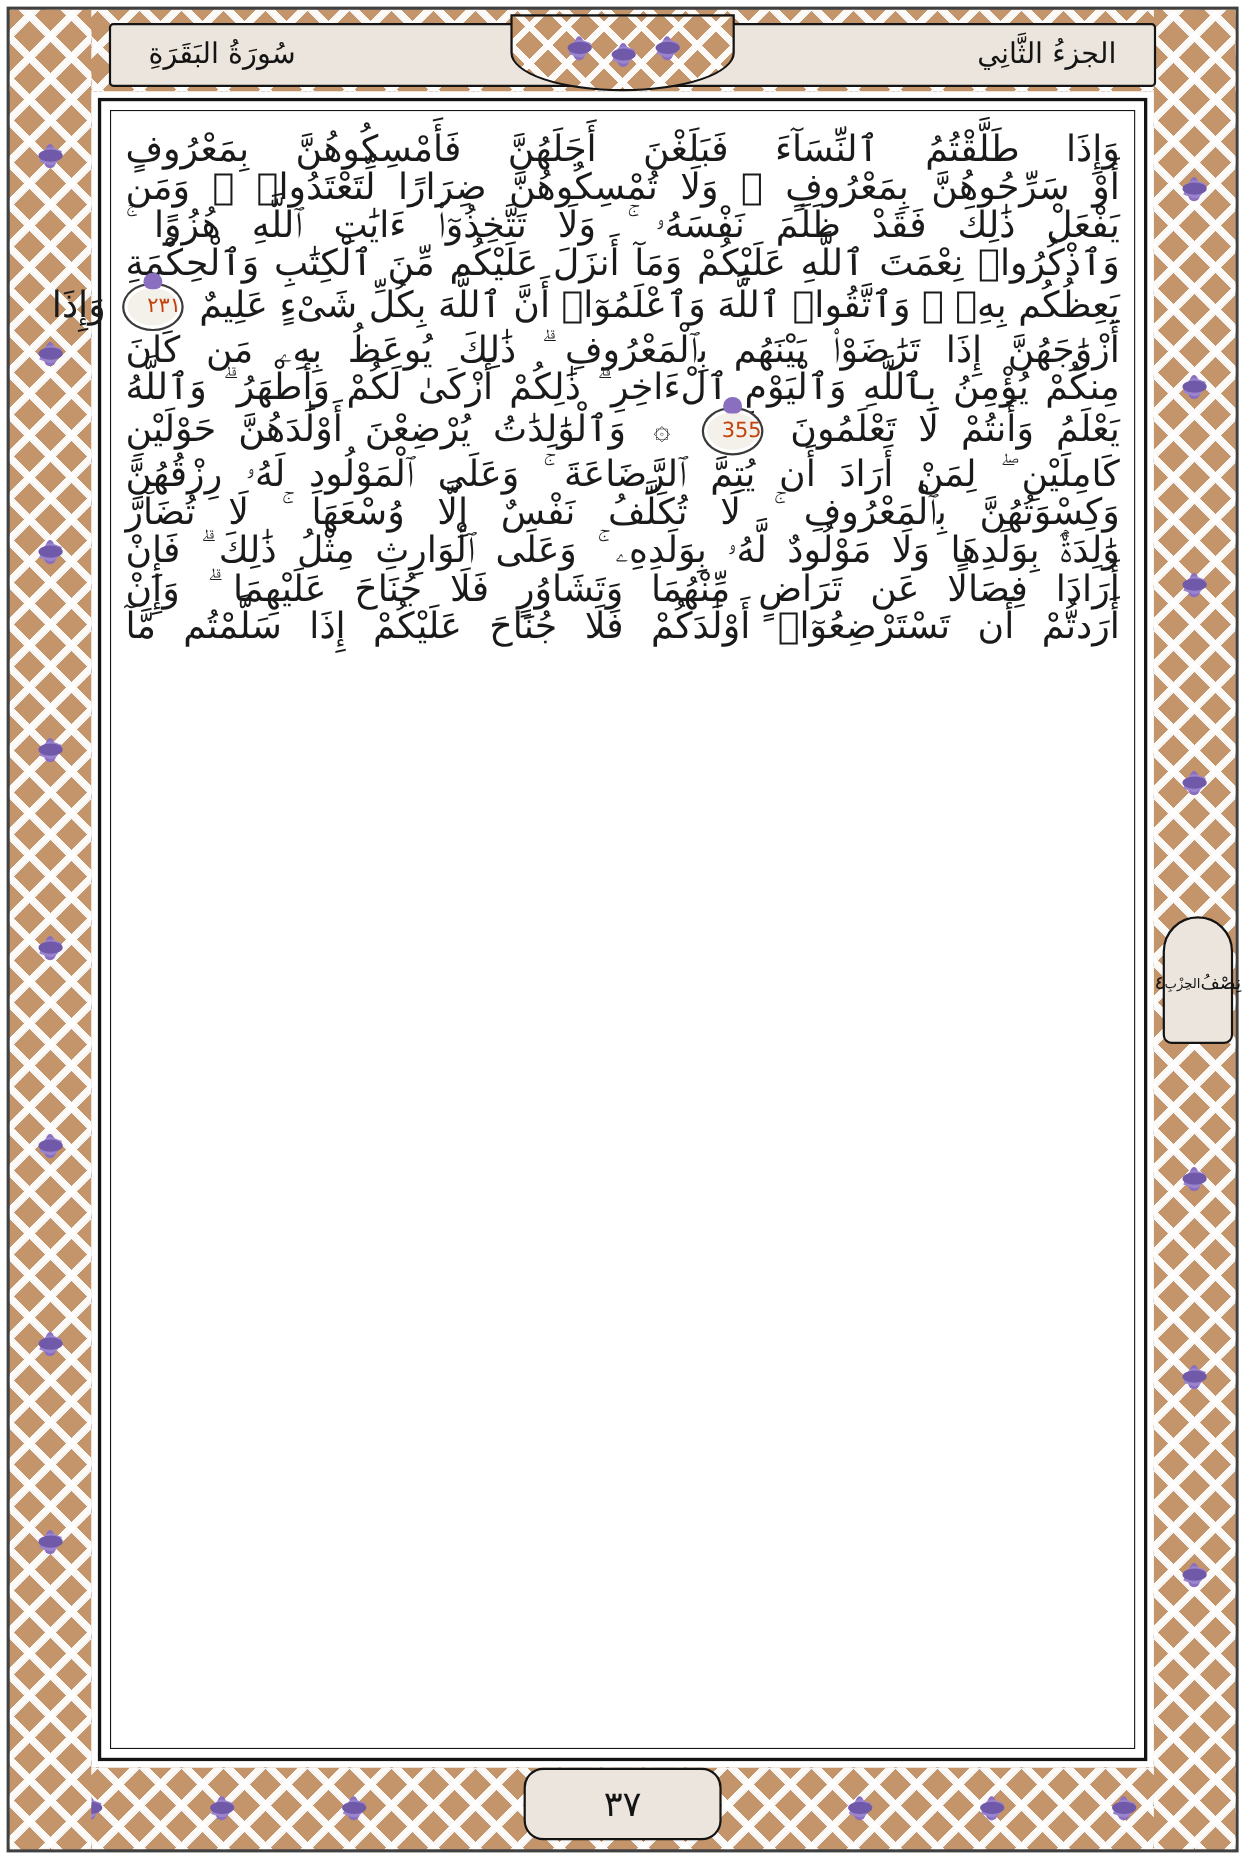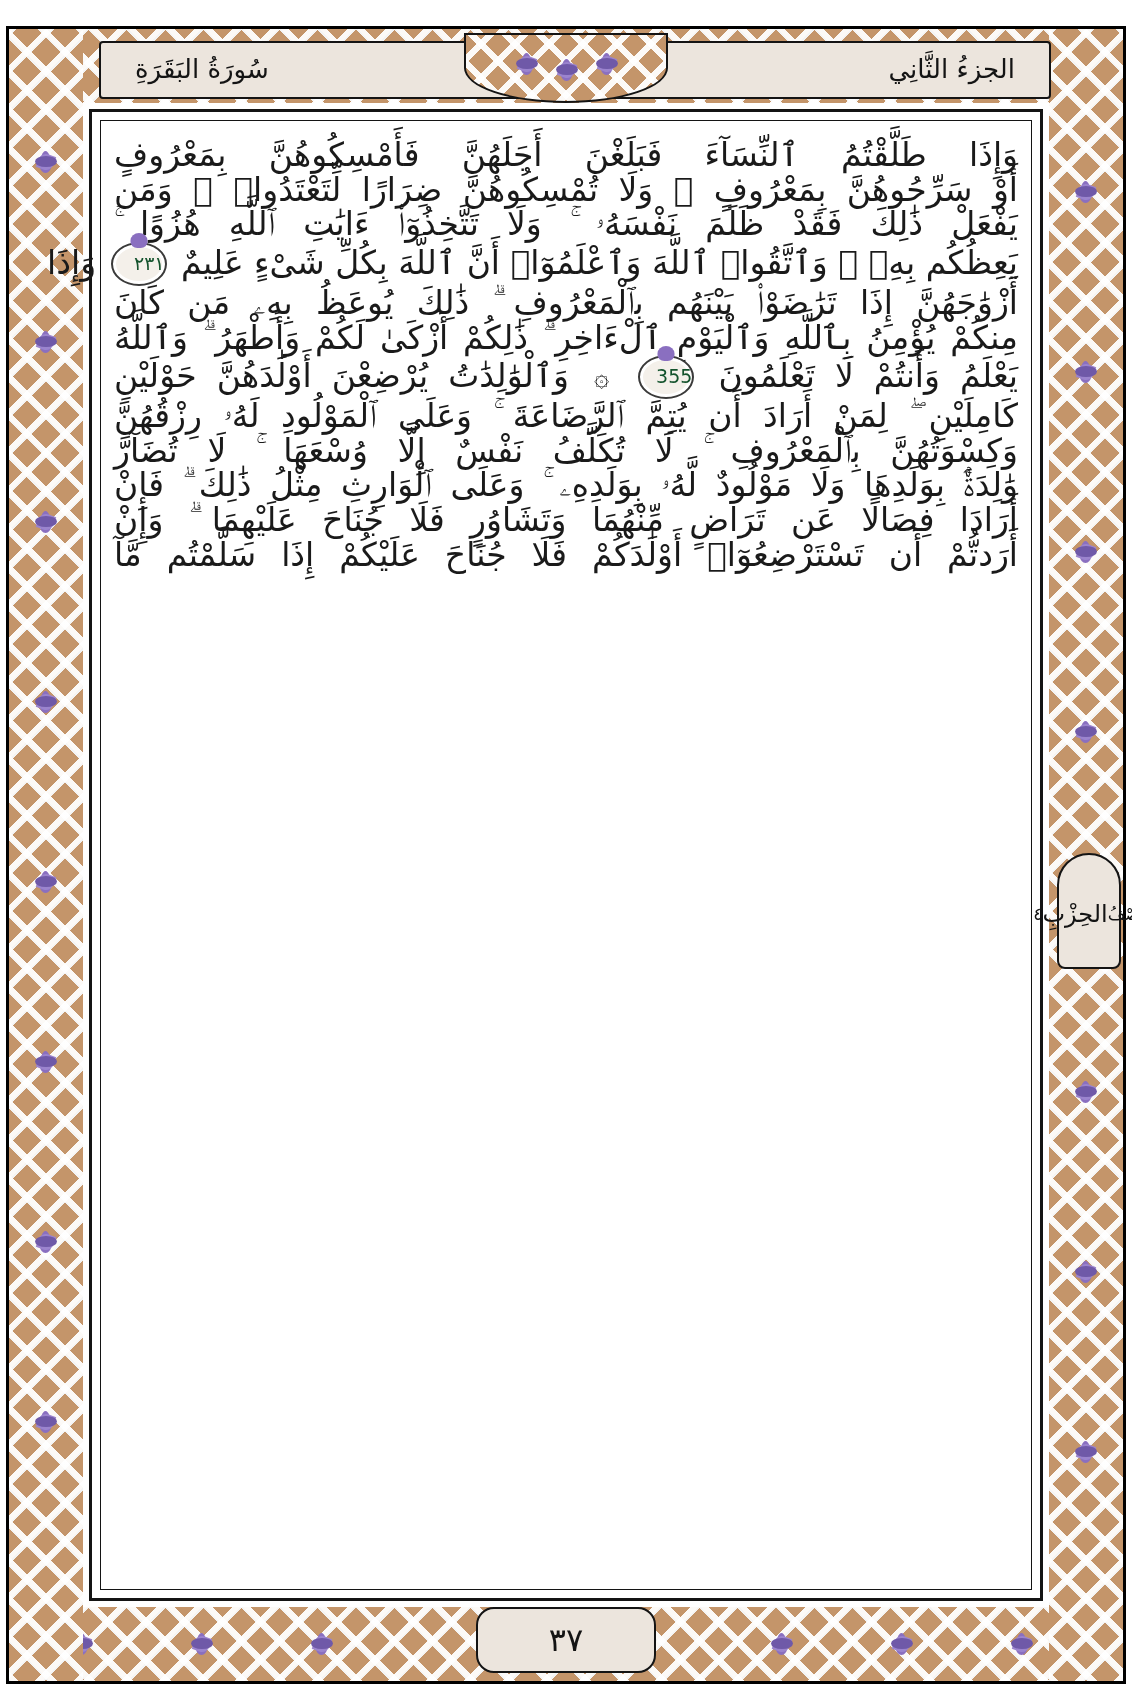"سُورَةُ البَقَرَةِ" .frame-outer { border: 3px solid #000000 -> 3px solid #404040; margin-top: 20px -> none }
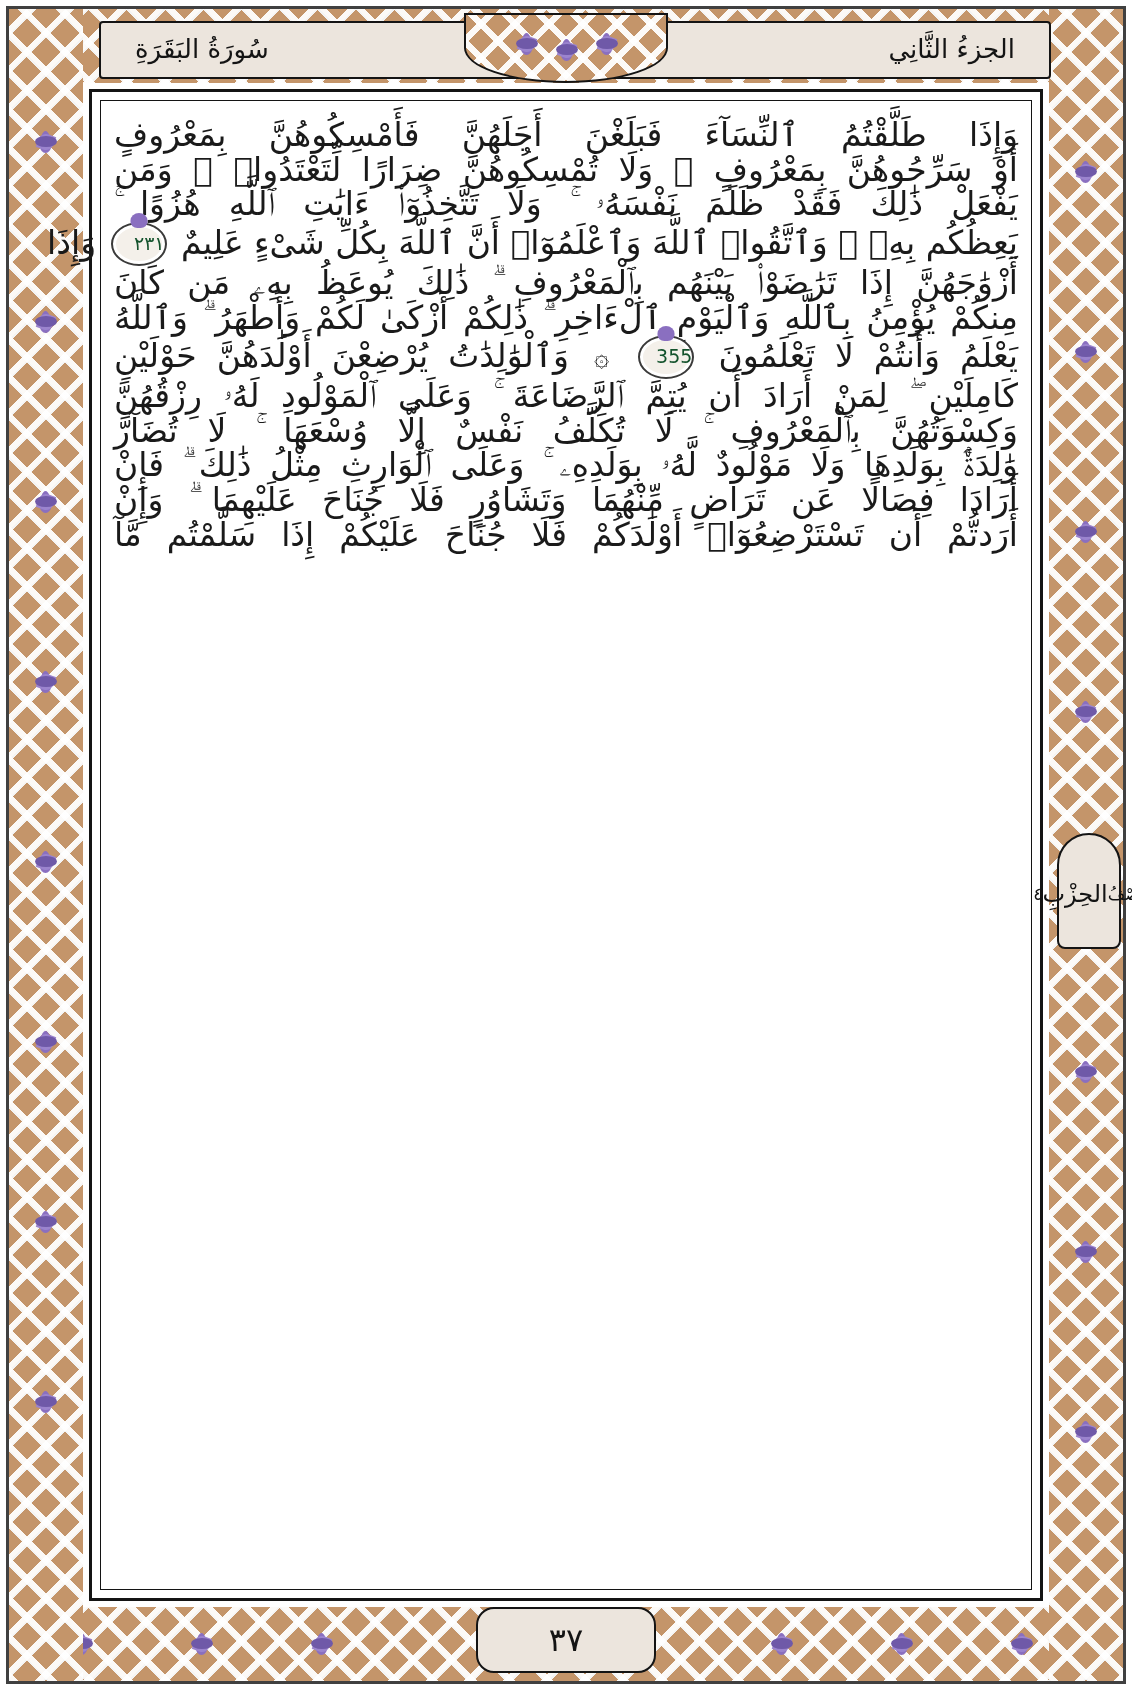"وَٱذْكُرُوا۟ نِعْمَتَ ٱللَّهِ عَلَيْكُمْ" div.ayah-line { html: none -> <div><span>وَٱذْكُرُوا۟ نِعْمَتَ ٱللَّهِ عَلَيْكُمْ وَمَآ أَنزَلَ عَلَيْكُم مِّنَ ٱلْكِتَٰبِ وَٱلْحِكْمَةِ</span></div> }
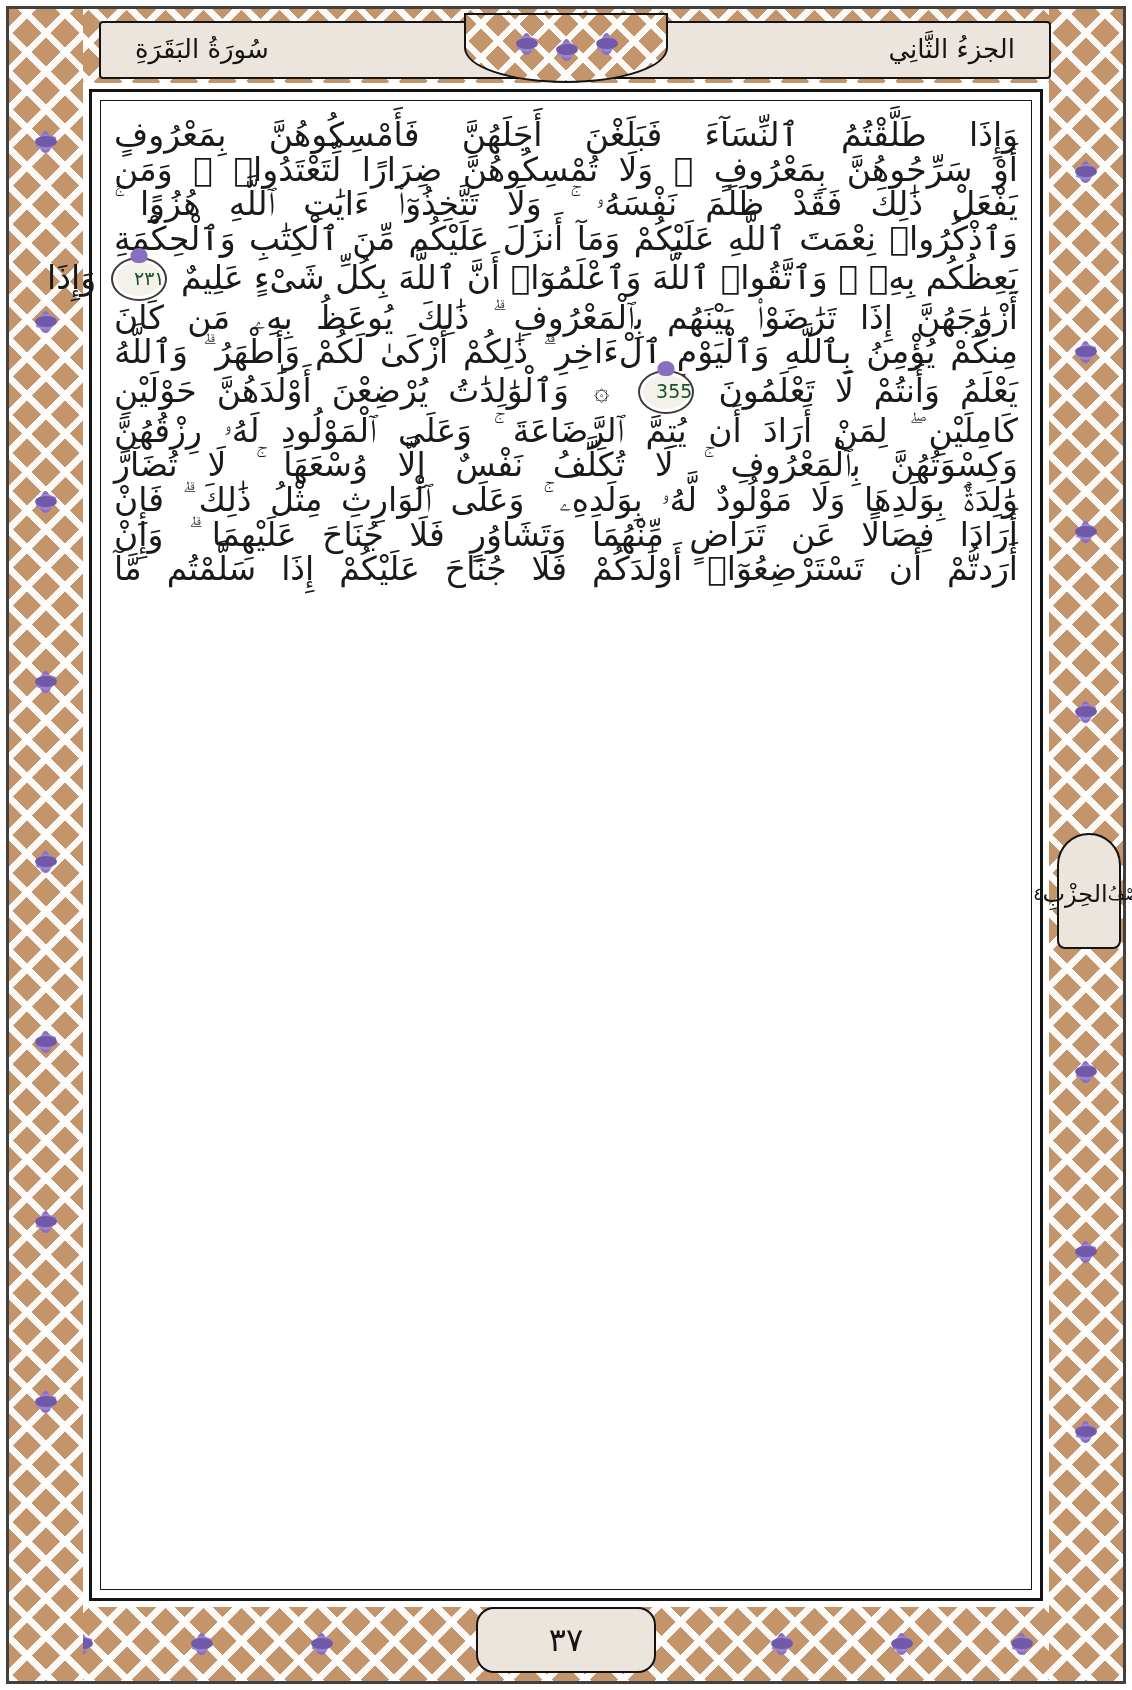"٢٣١" .ayah-marker { color: #14532d -> #c2410c }
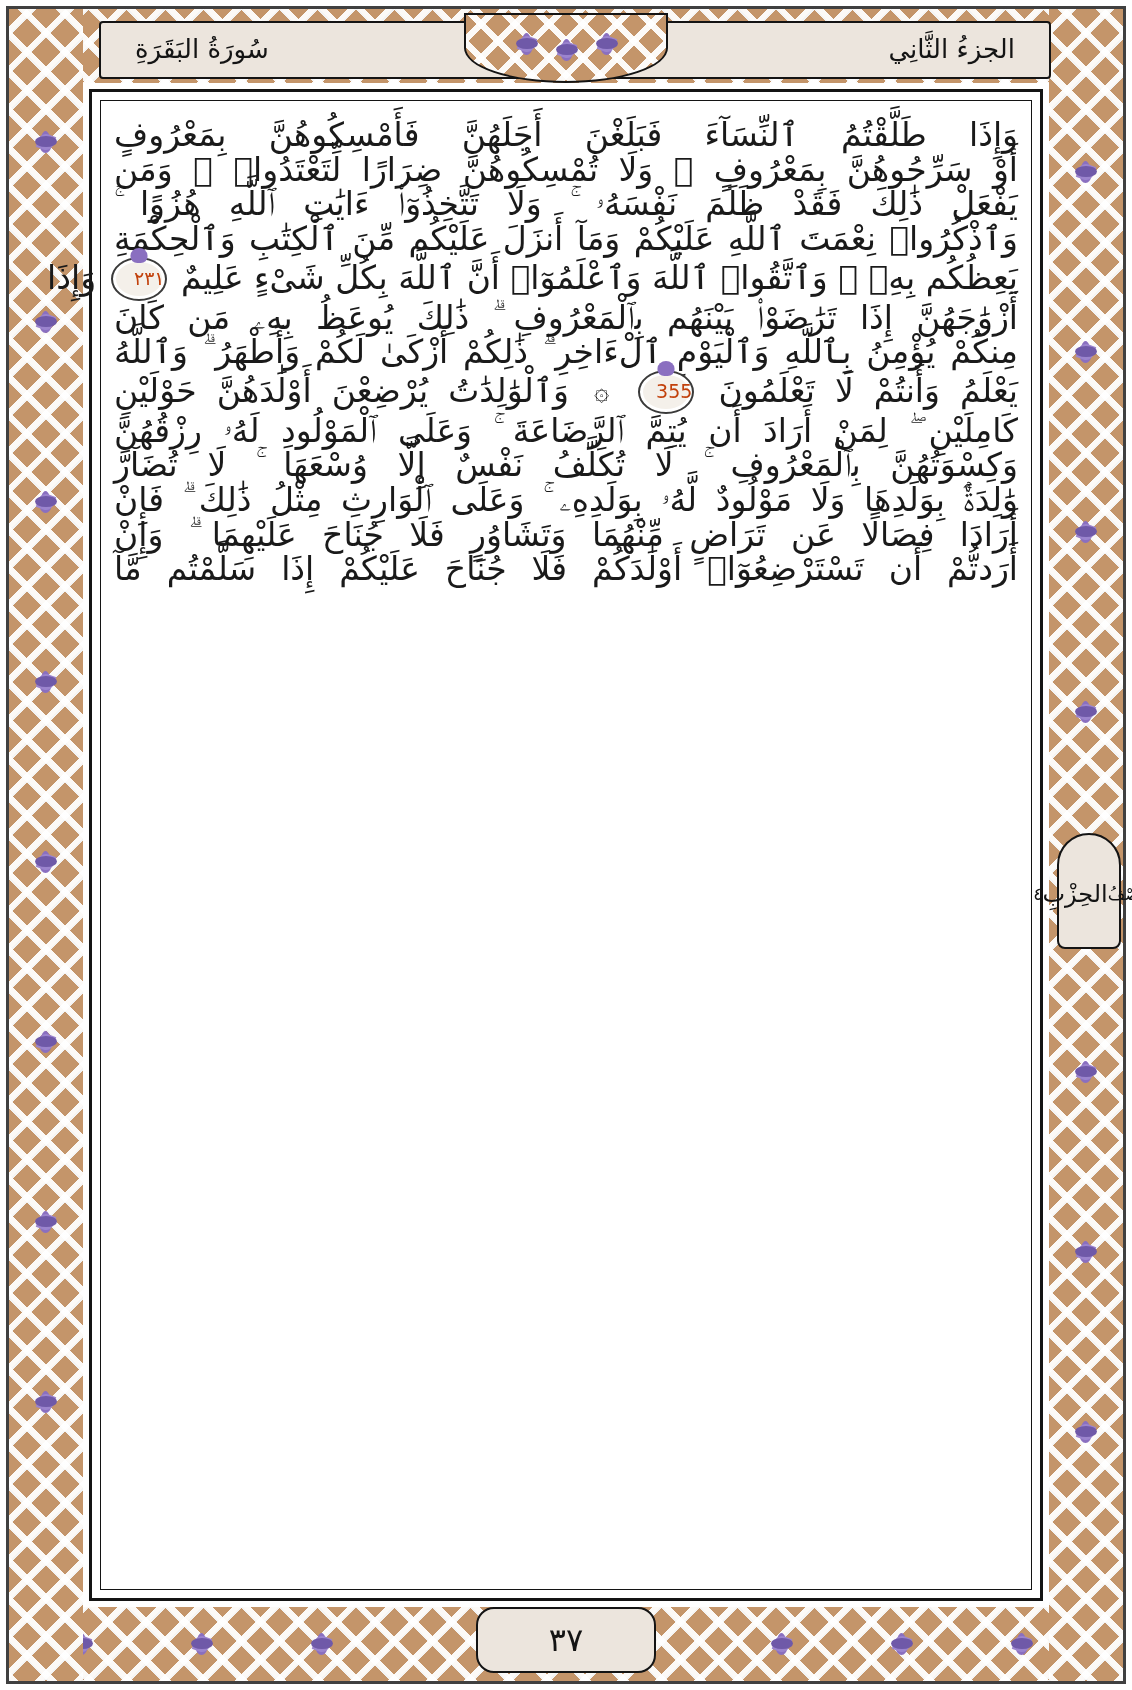"الحِزْبِ" .hizb-marker .hz-2 { font-size: 24px -> 12px }
